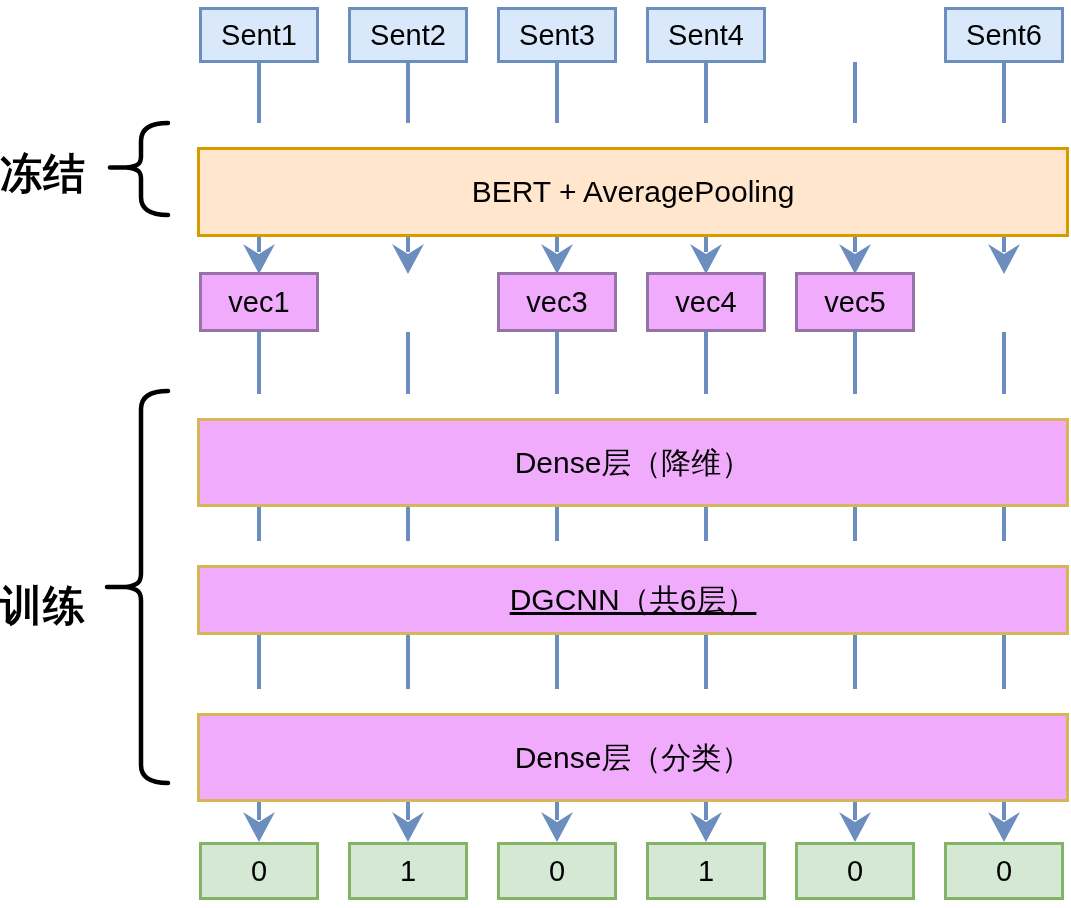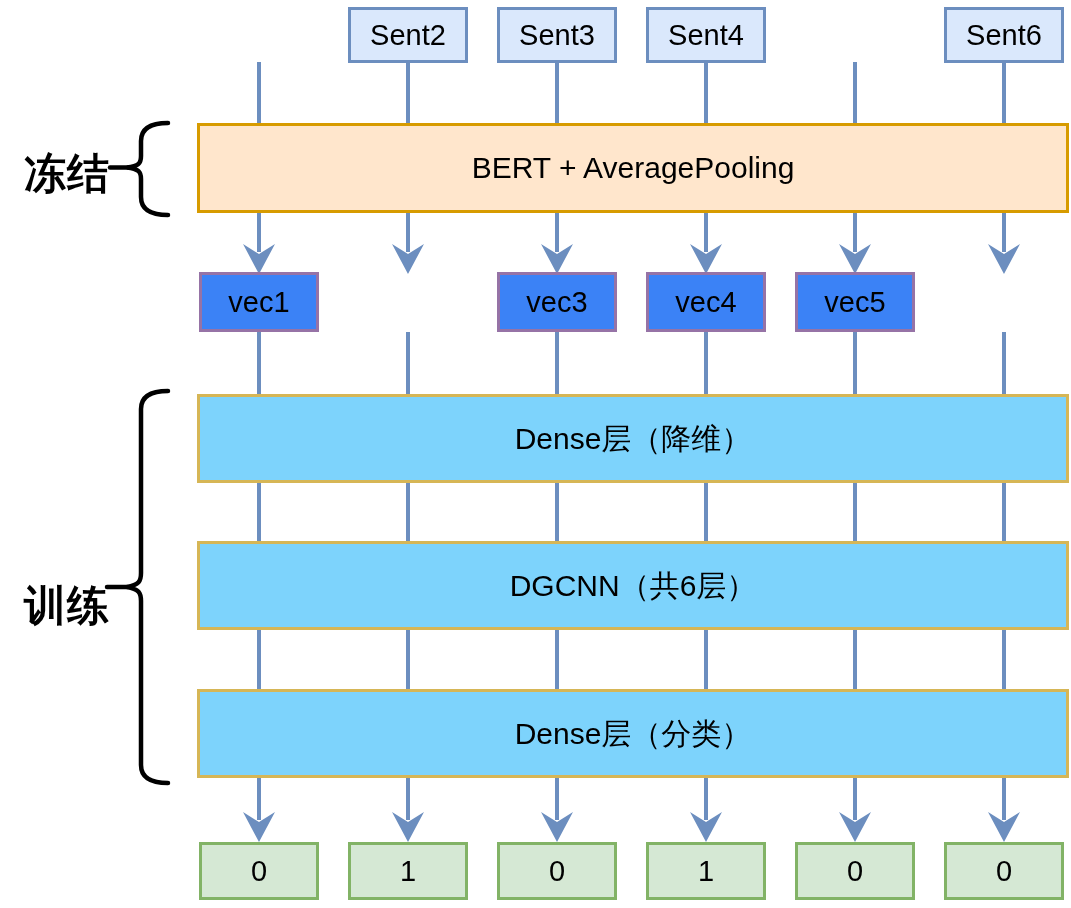"Sent1" div.node { html: none -> <div>Sent1</div> }
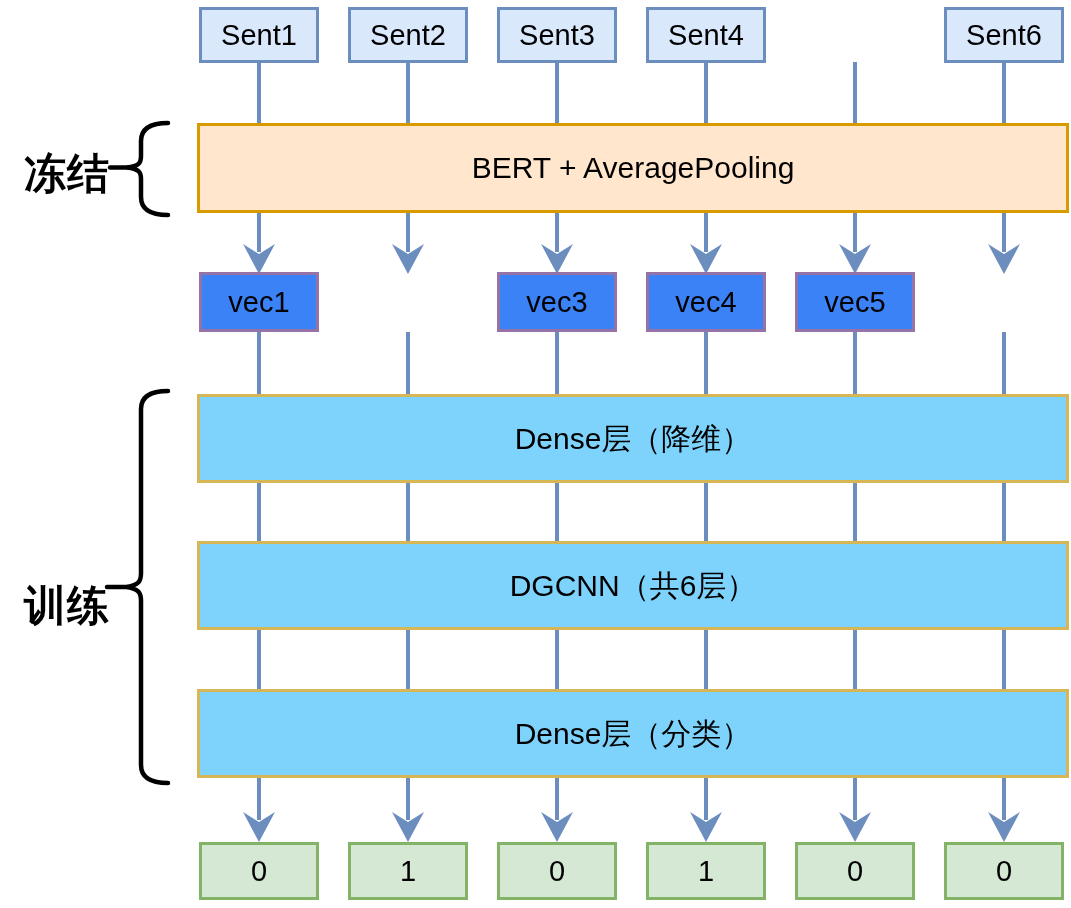"冻结" .stage-label { padding-left: 24px -> none }
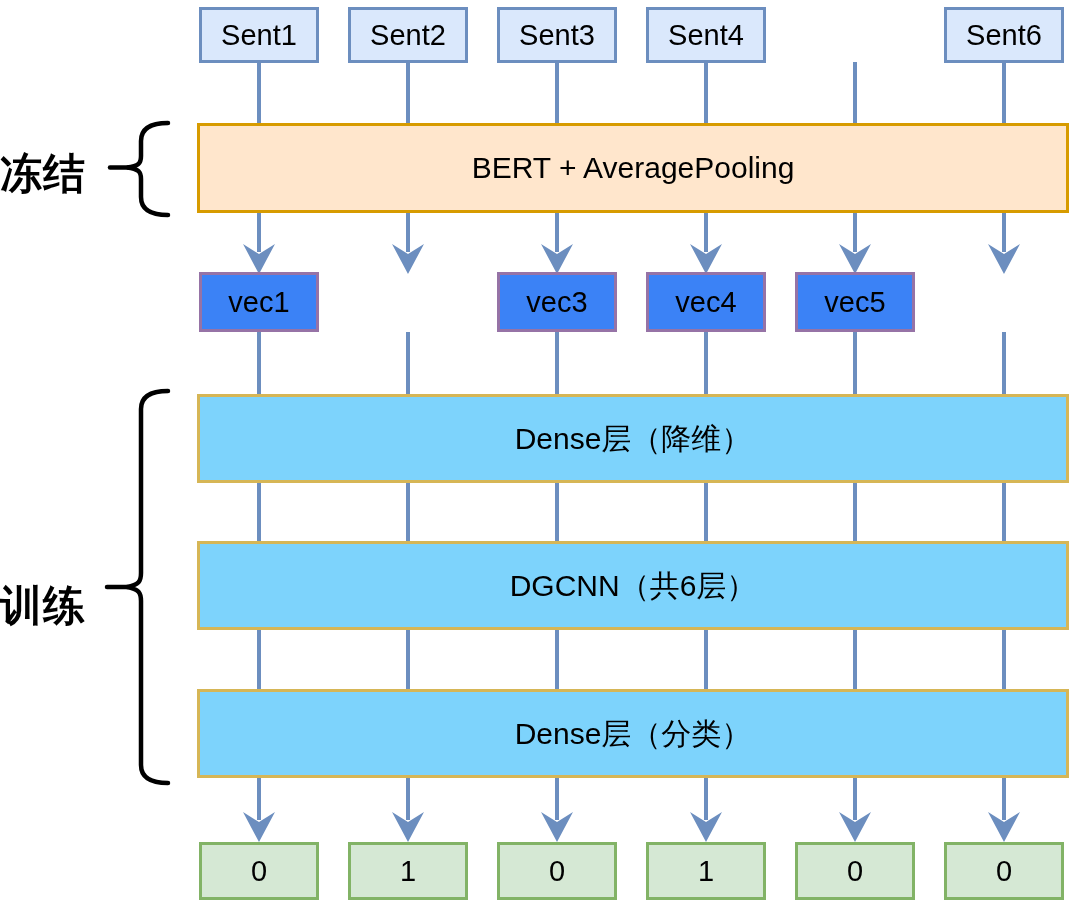"BERT + AveragePooling" .wide { margin-top: none -> 24px }
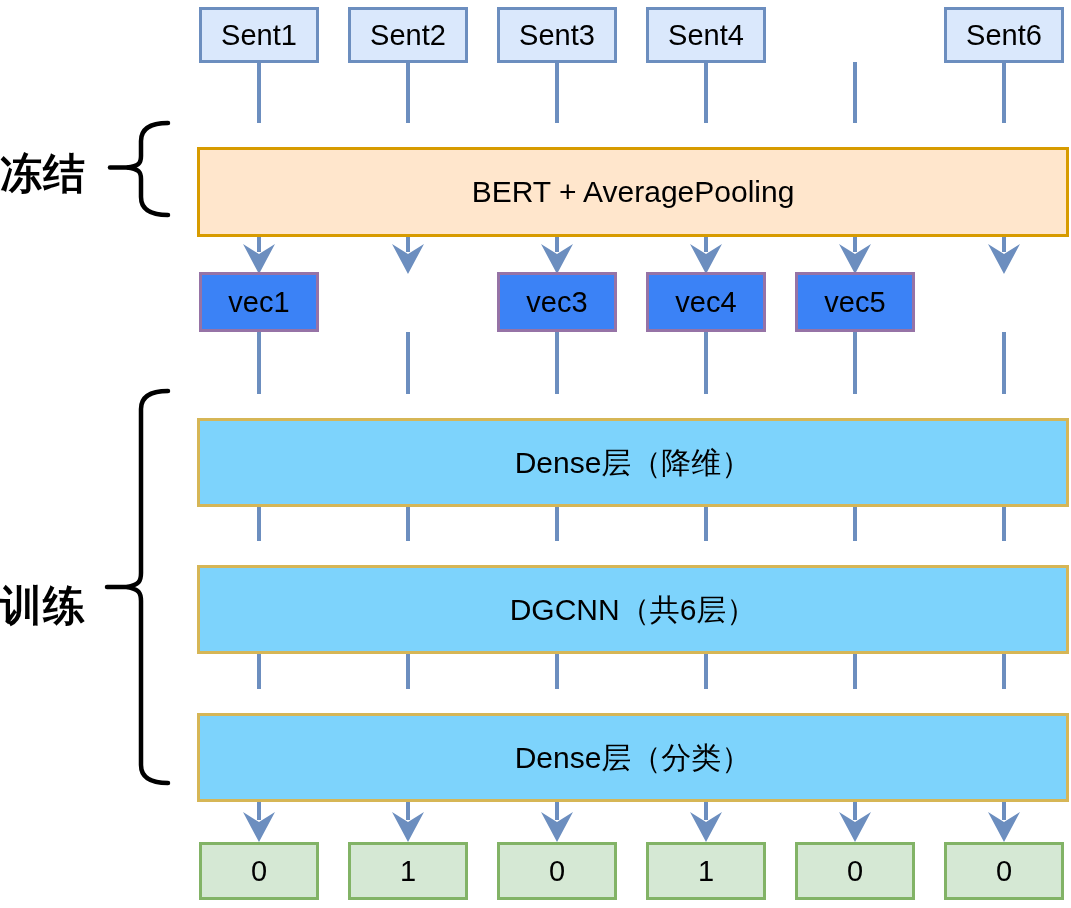"vec1" .vec { background: #3b82f6 -> #f0abfc }
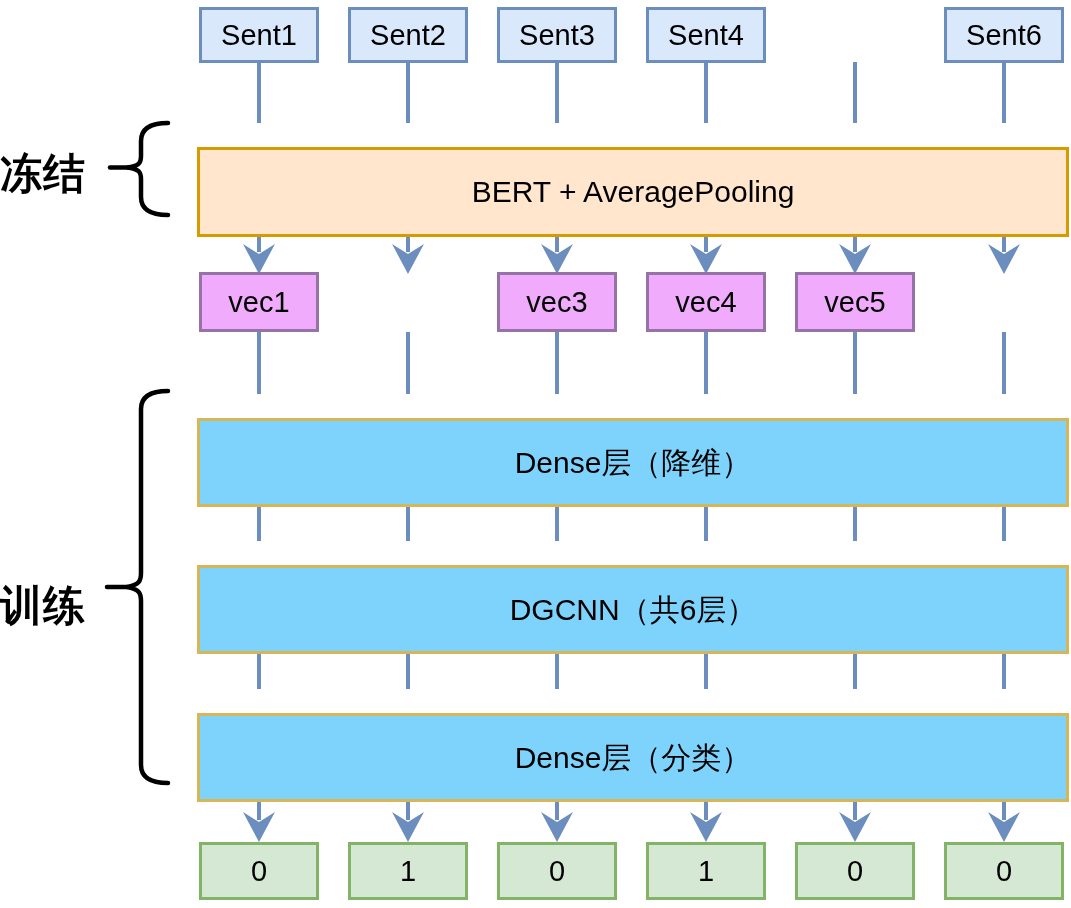"Dense层（降维）" .lyr { background: #7dd3fc -> #f0abfc }
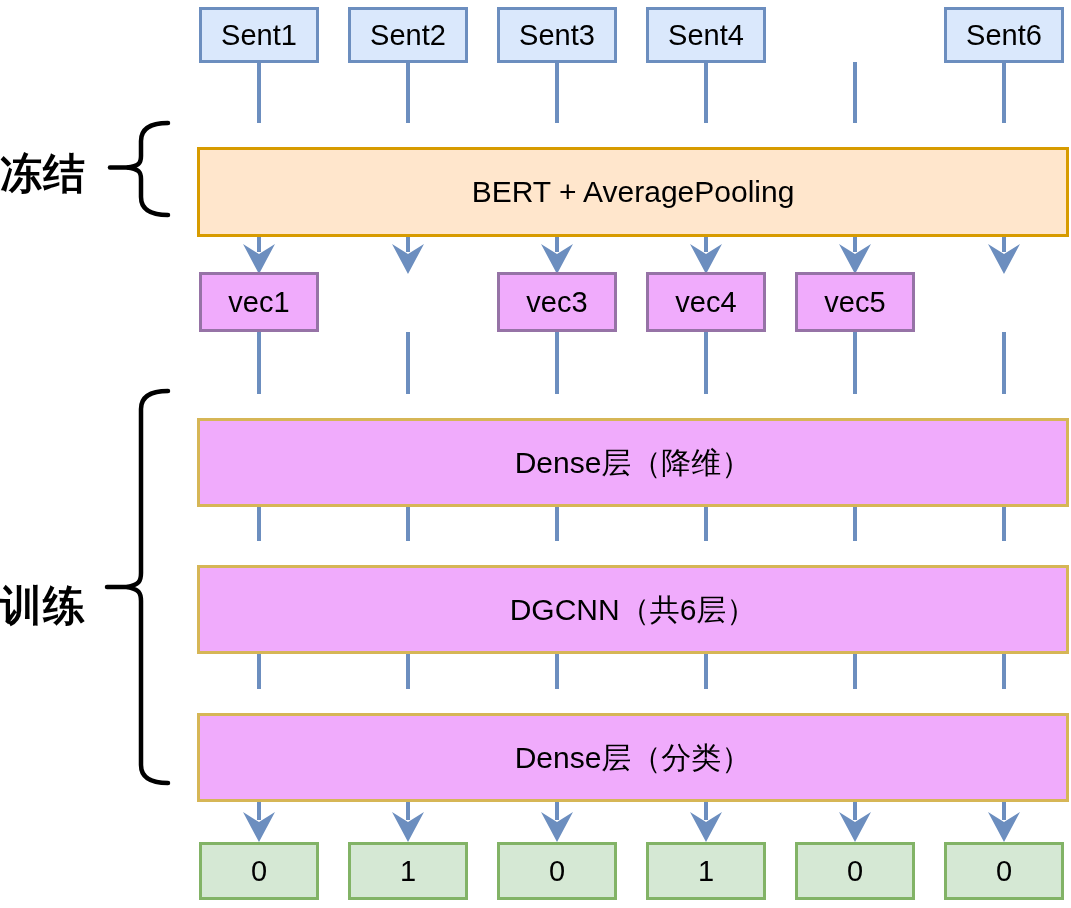"DGCNN（共6层）" .lyr2 { height: 89px -> 70px; text-decoration: none -> underline }
